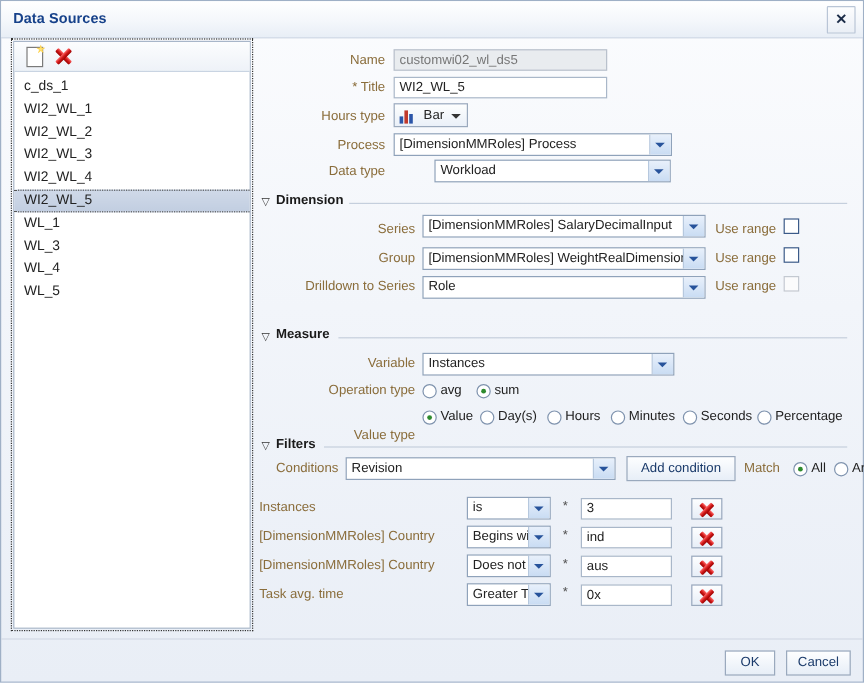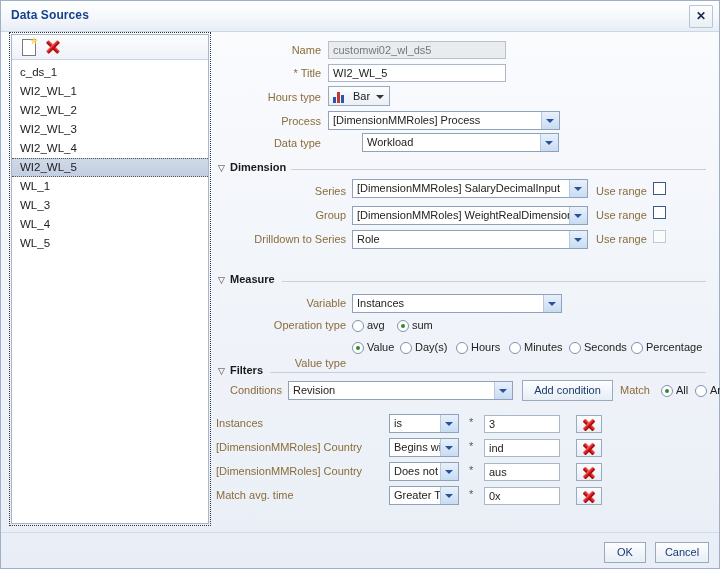"Match avg. time" div.frow-lbl { text: Match -> Task }
